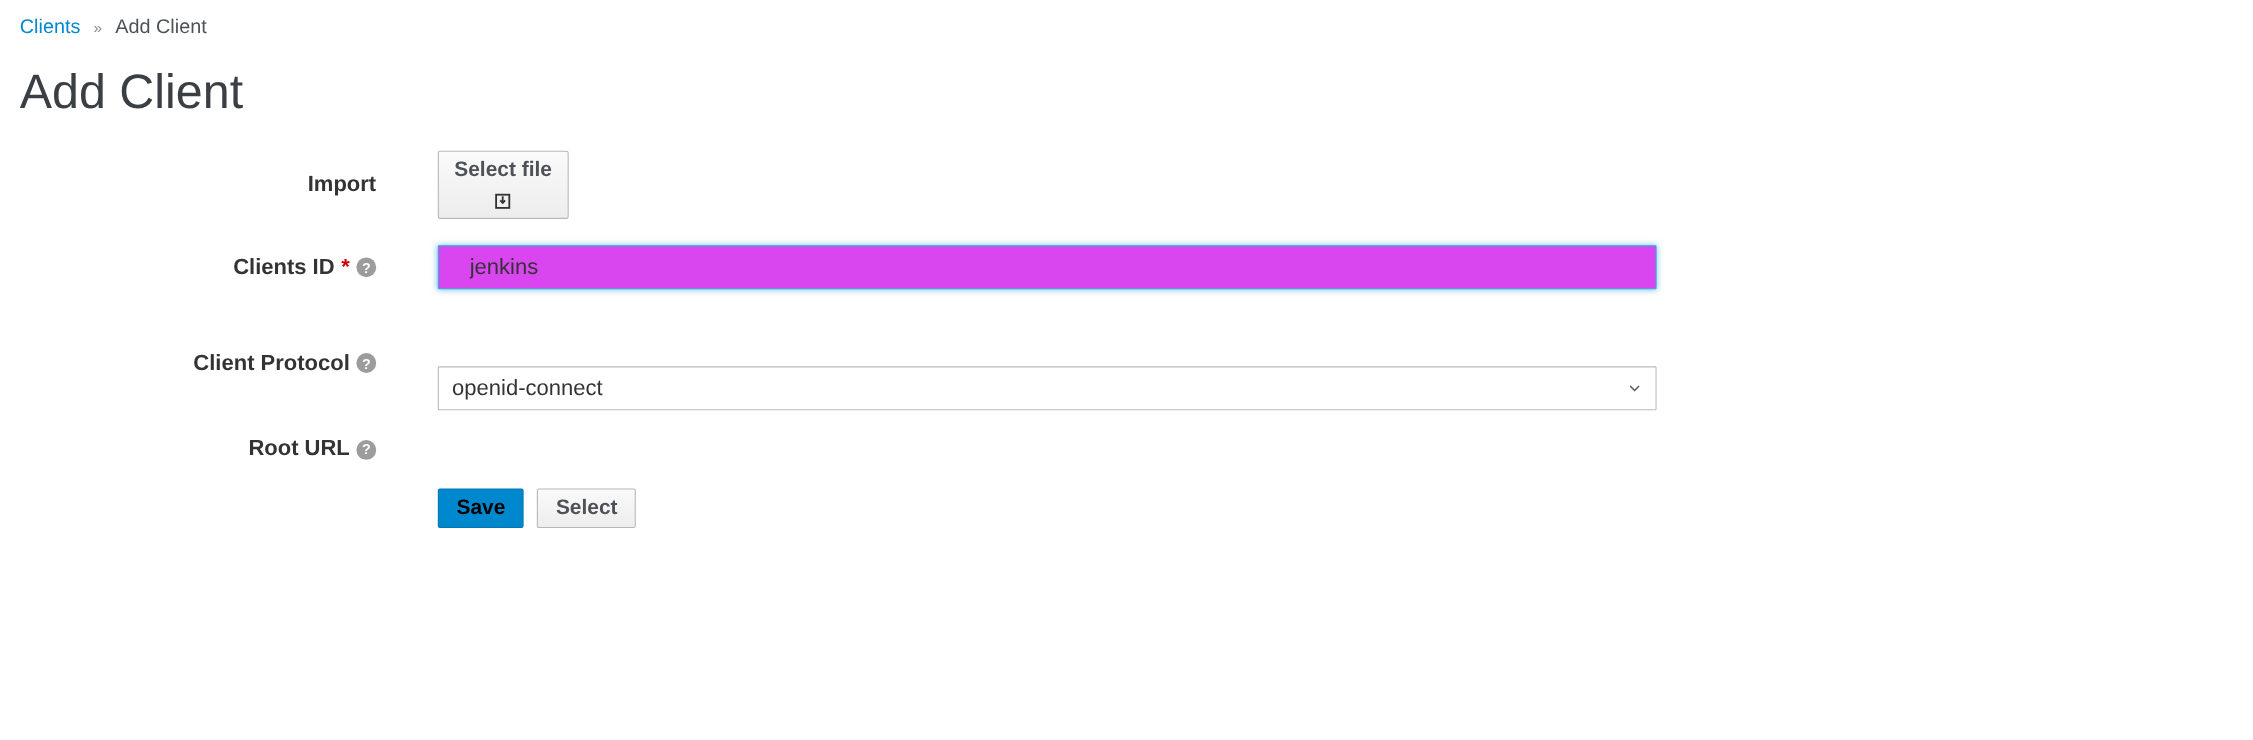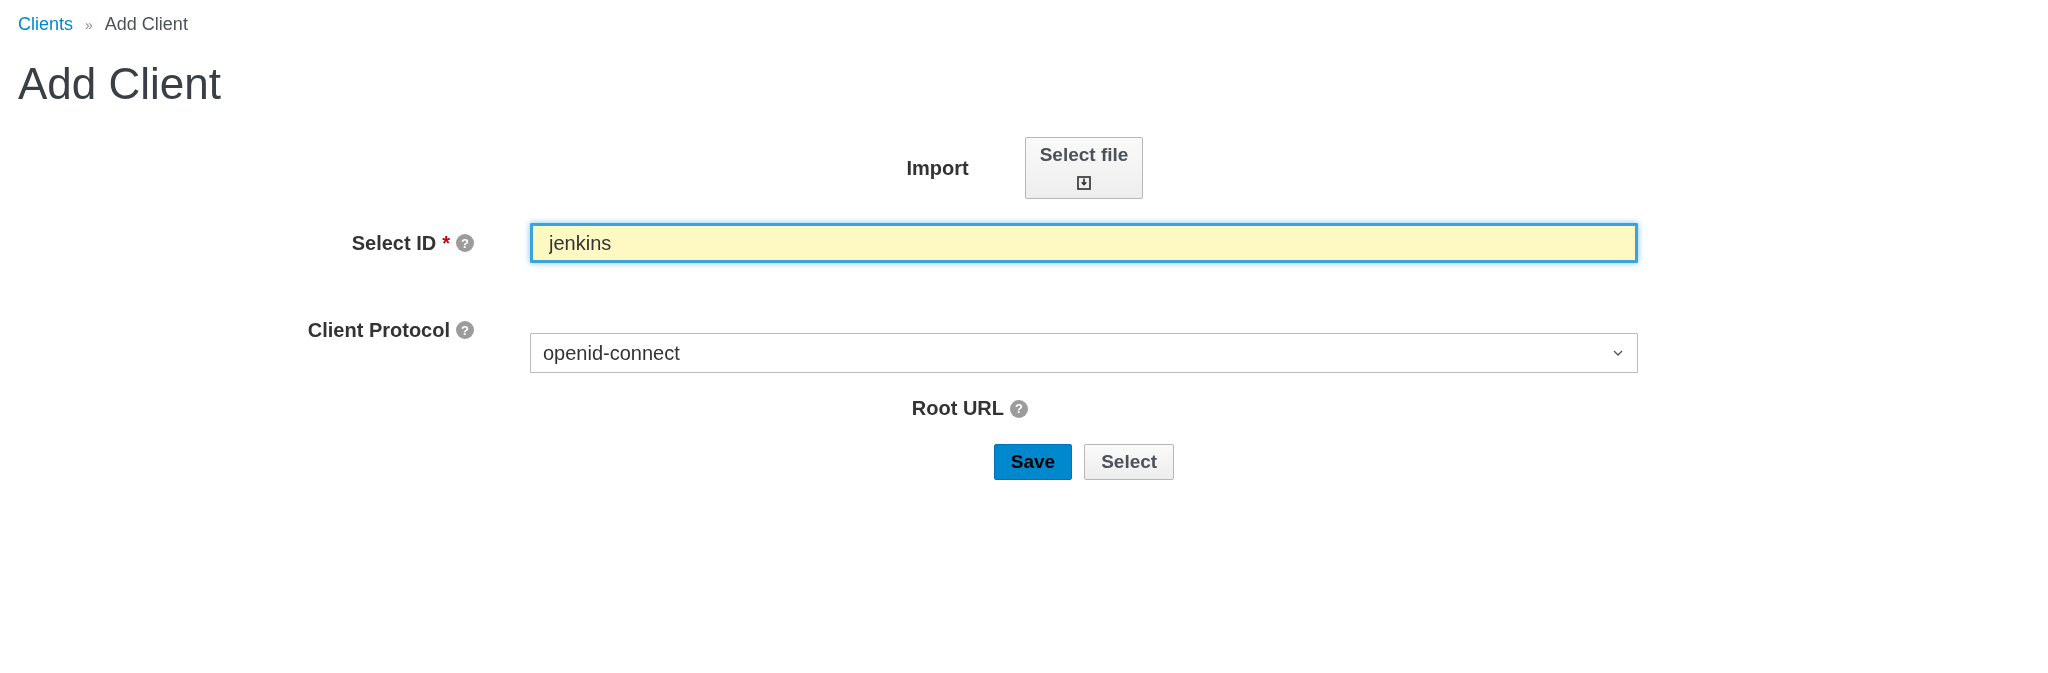"Import" .form-row { justify-content: center -> none }
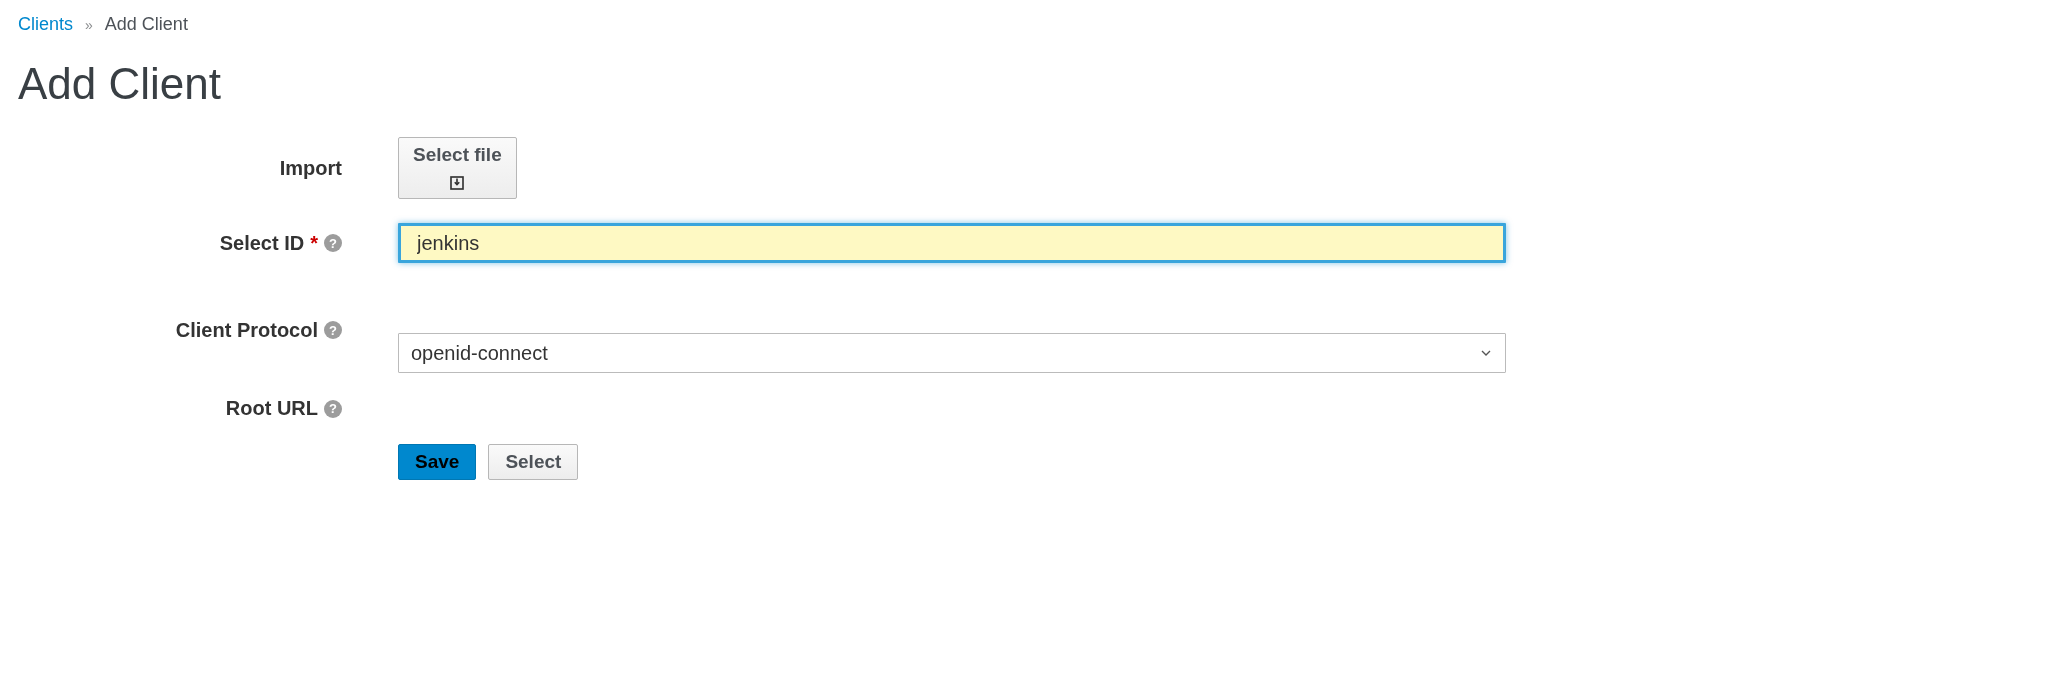"Select ID" span { text: Select -> Clients }
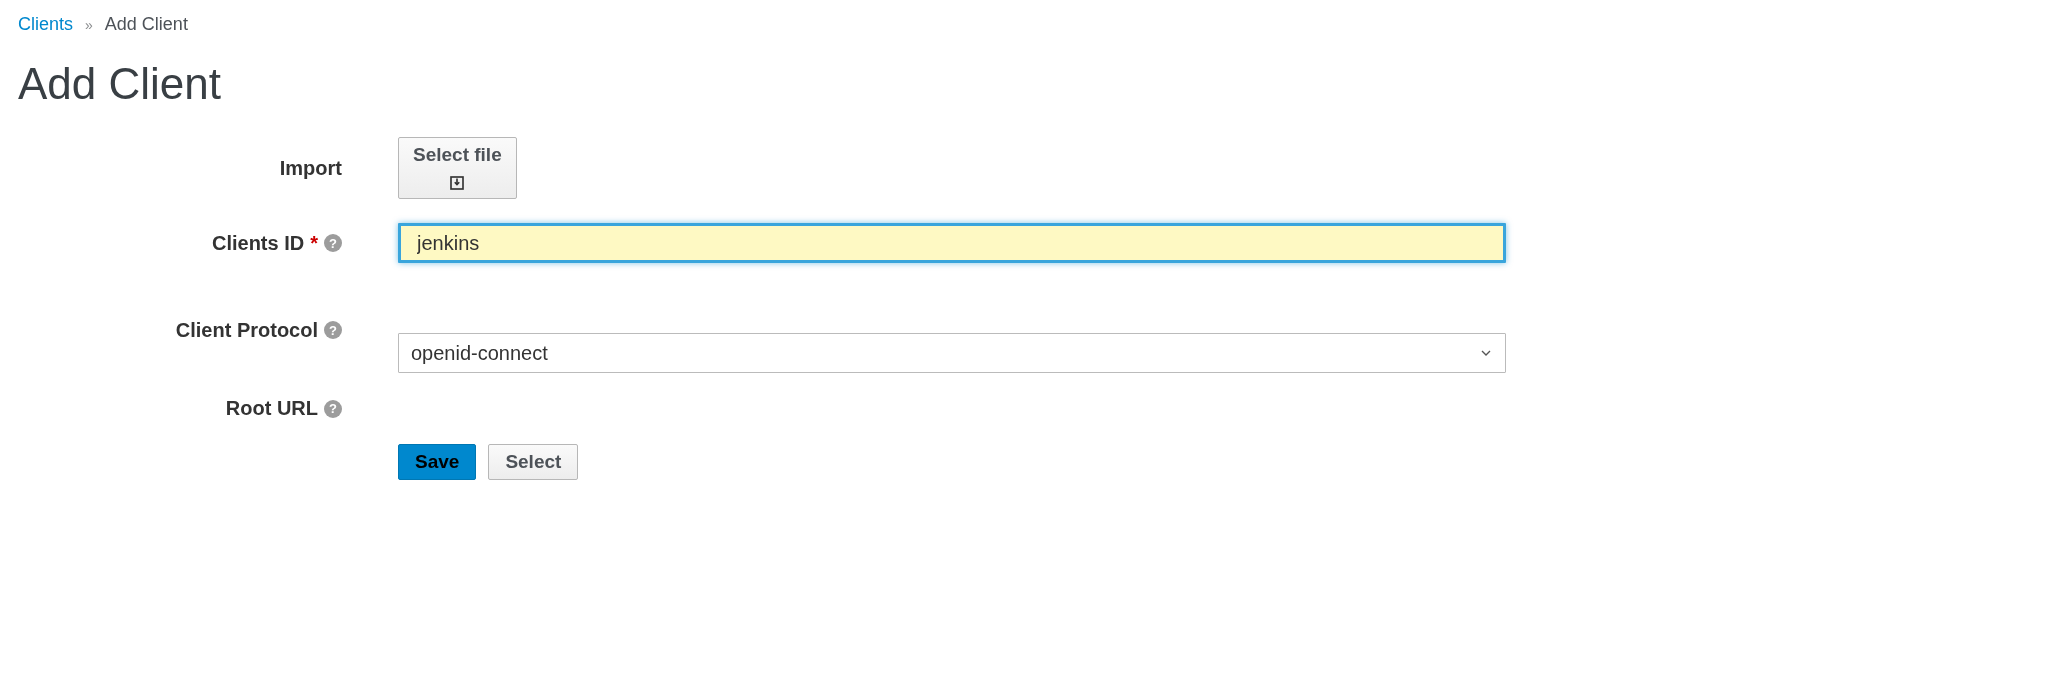"jenkins" input[type="text"].text-input { background: #fef9c3 -> #d946ef; border: 3px solid #0f172a -> 1px solid #0f172a; padding: 4px 16px -> 4px 28px }
